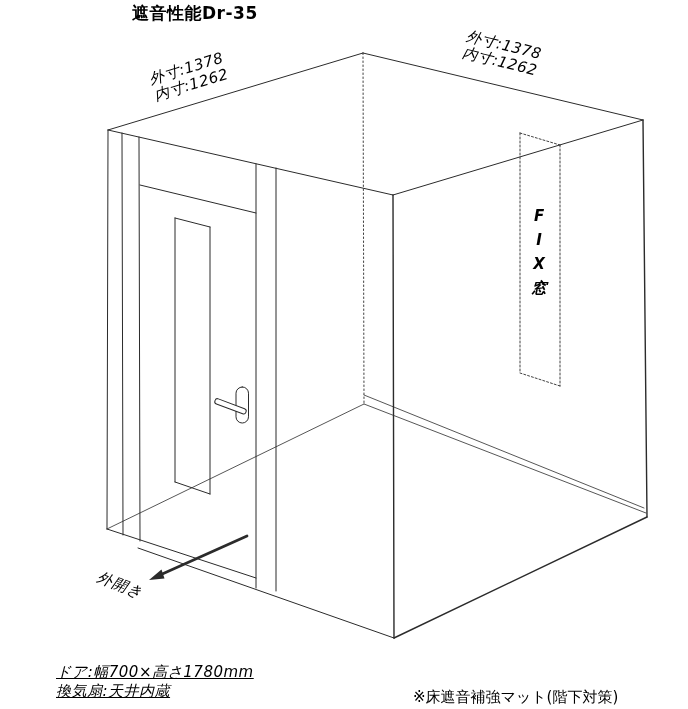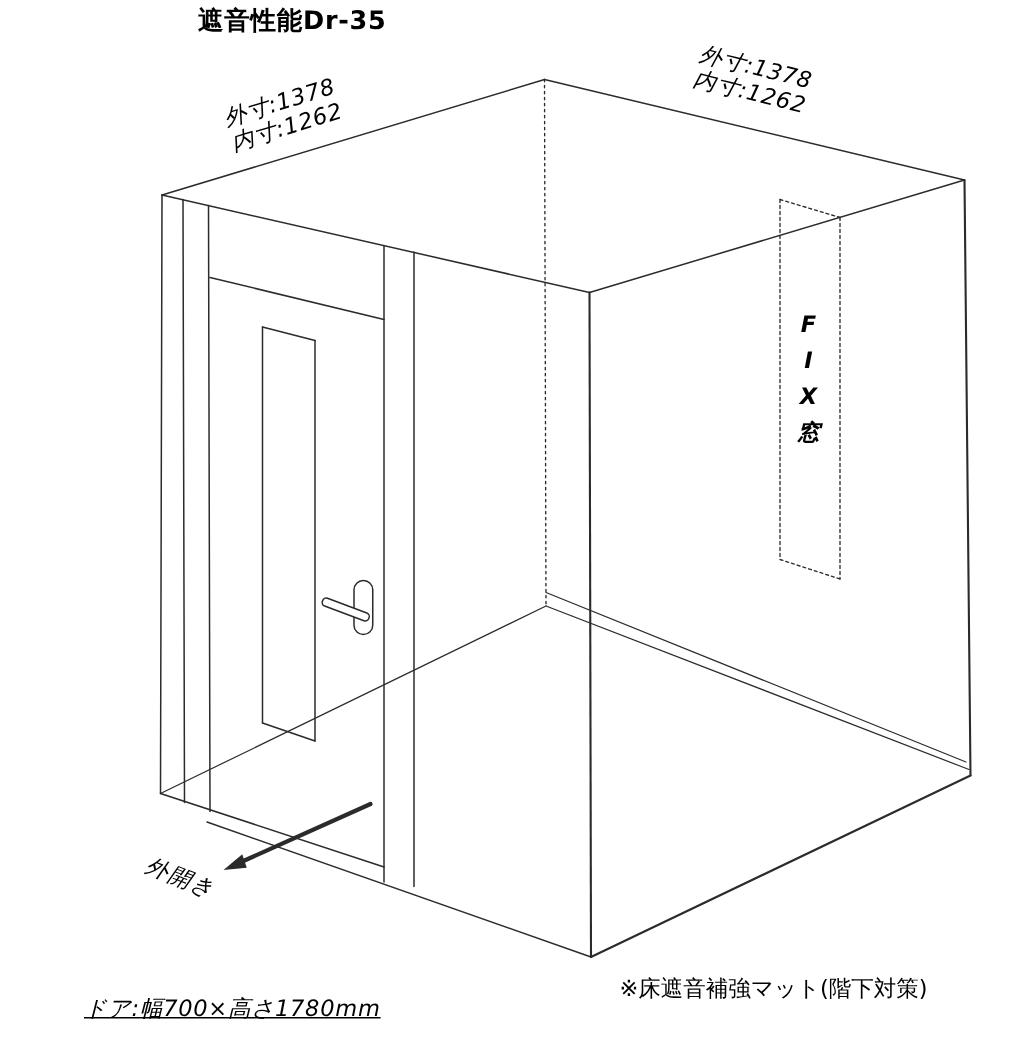"換気扇:天井内蔵" div { html: none -> <div>換気扇:天井内蔵</div> }
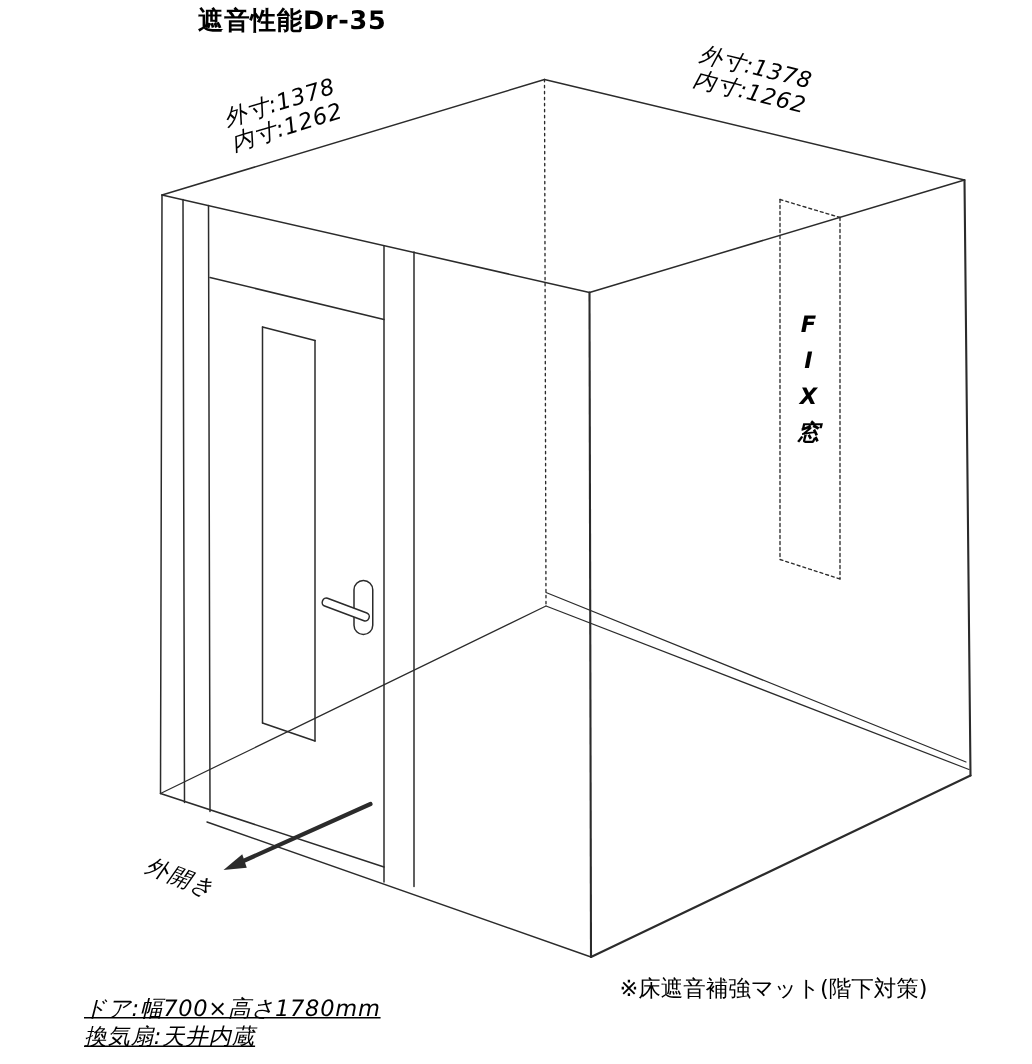"※床遮音補強マット(階下対策)" .notes-right { top: 649px -> 687px }
